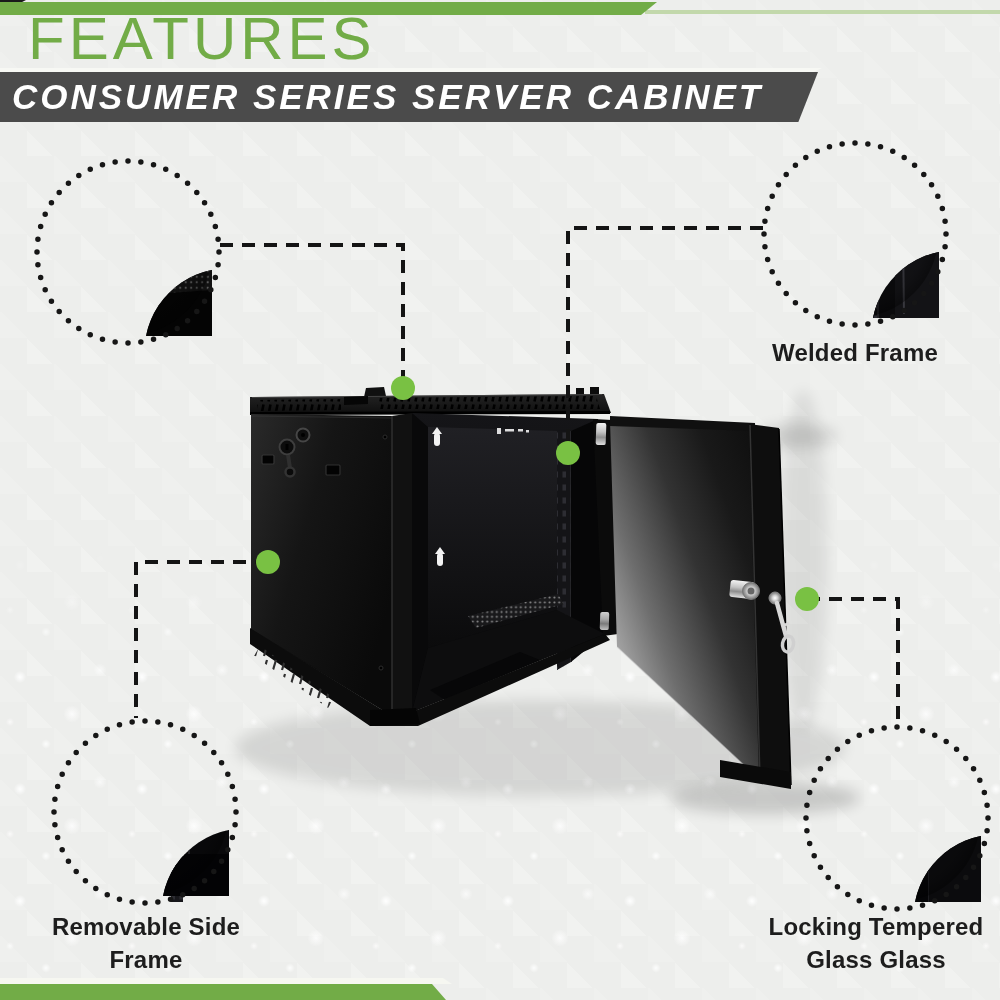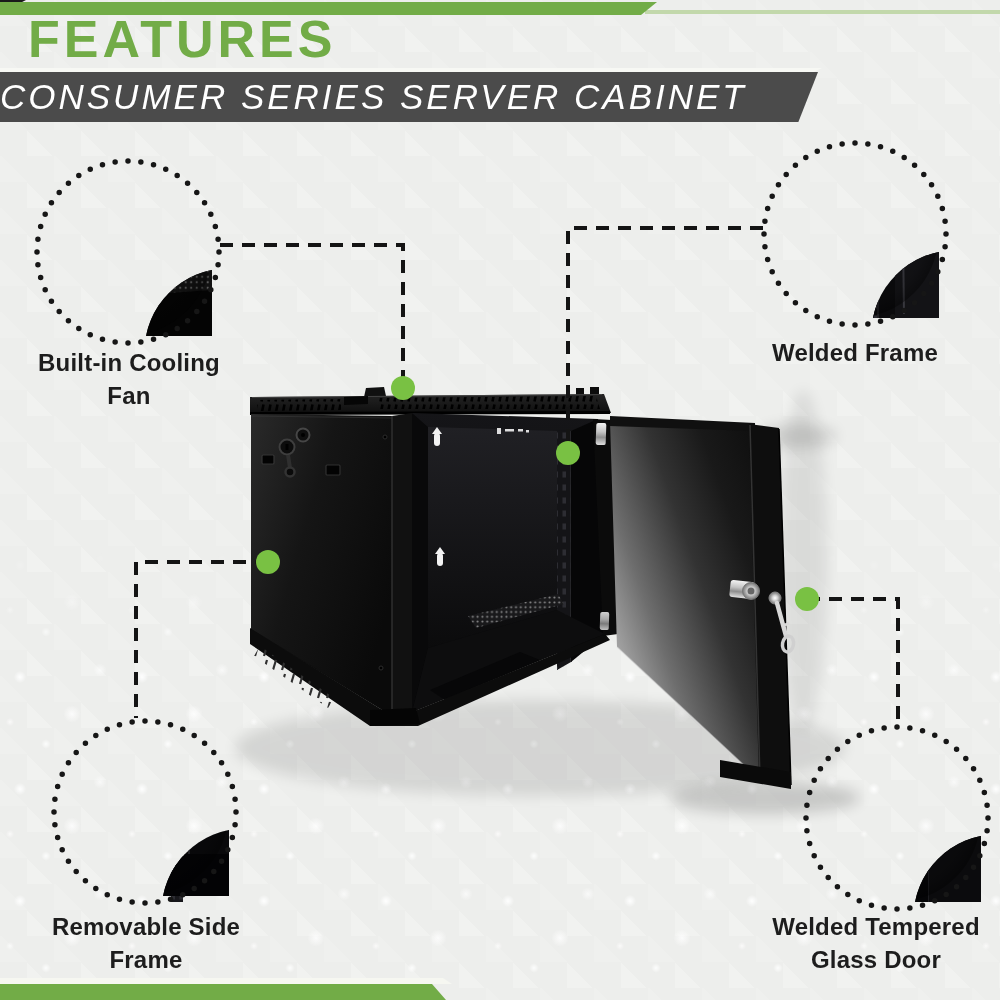"FEATURES" .page-title { font-size: 52px -> 60px; font-weight: 700 -> 400 }
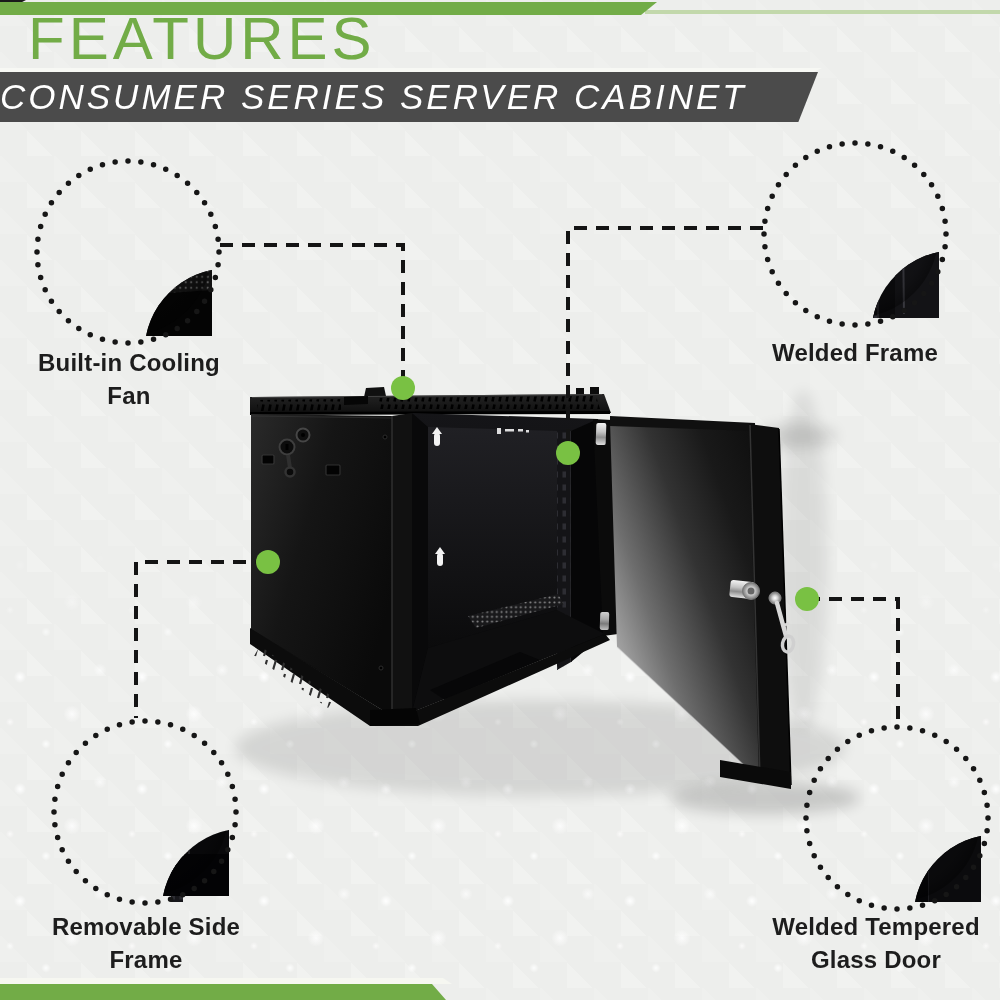"CONSUMER SERIES SERVER CABINET" .banner span { font-weight: 400 -> 700; margin-left: none -> 12px }
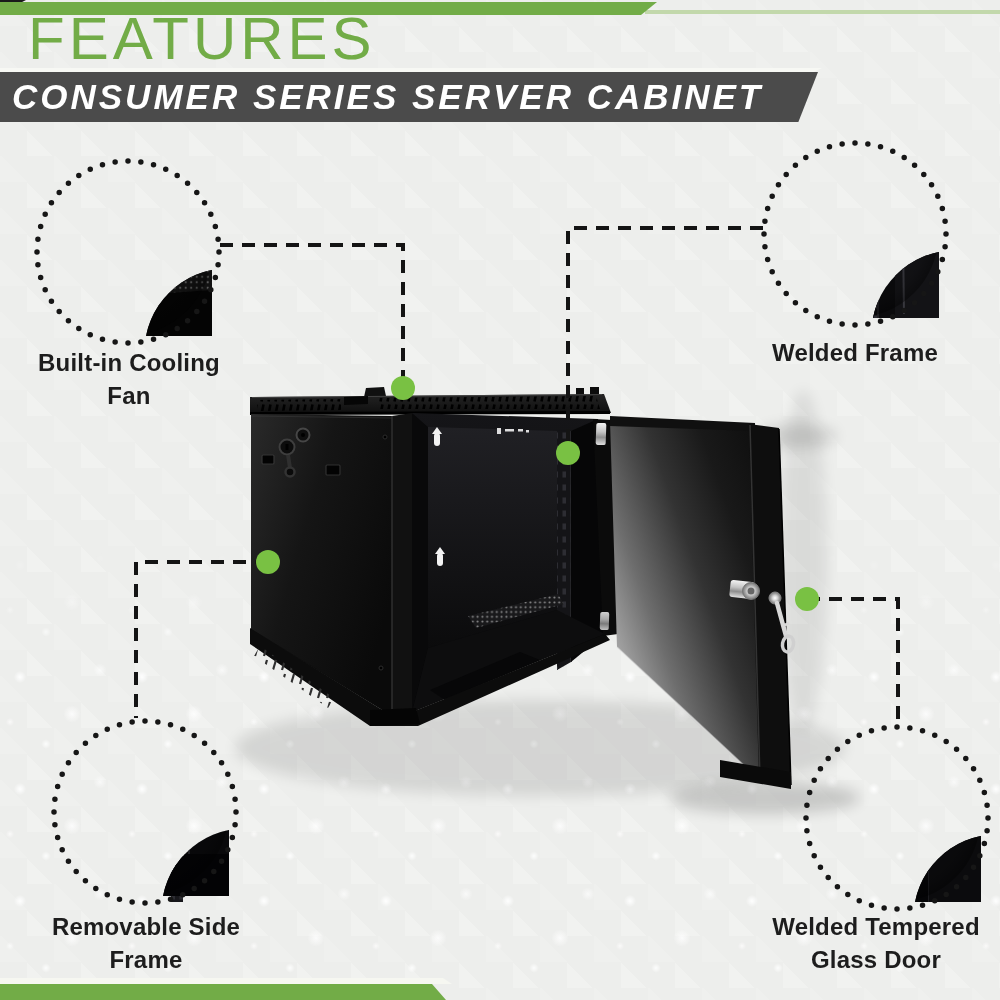"Built-in Cooling Fan" div.feature-label { html: <div>Built-in Cooling Fan</div> -> none }
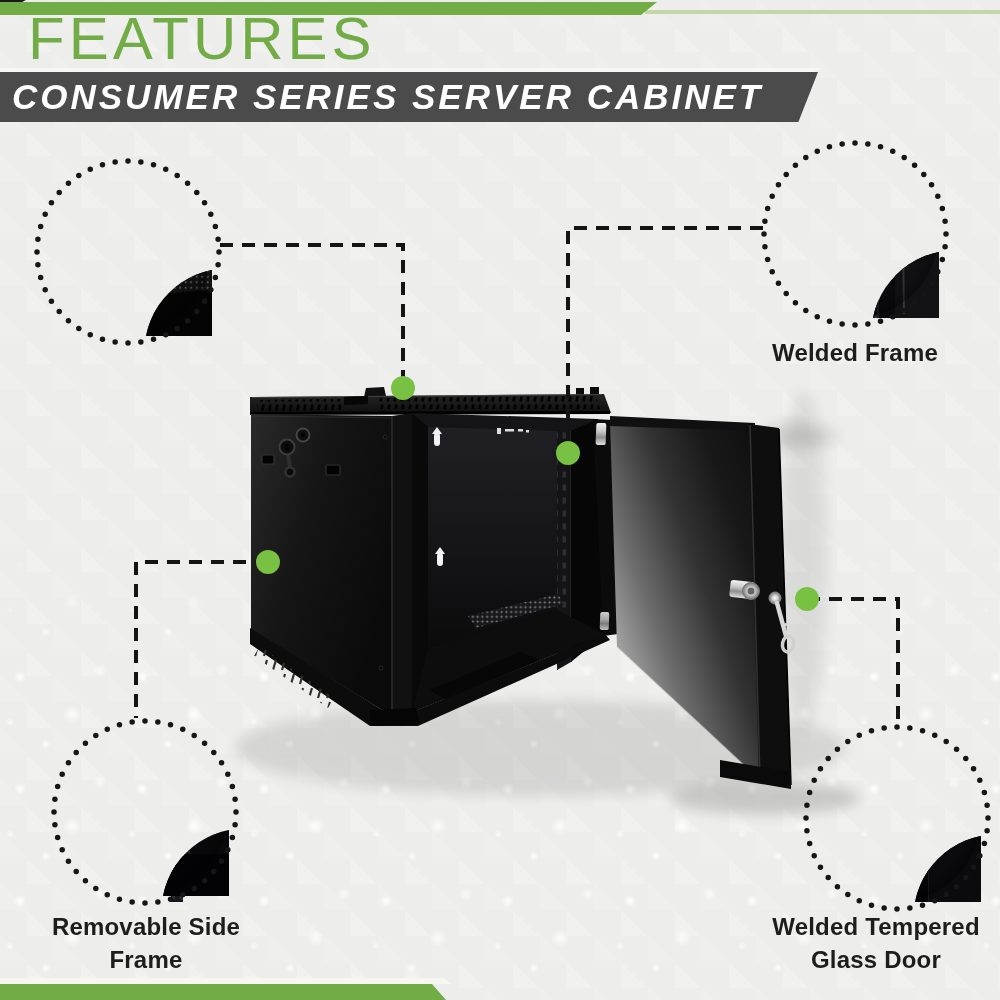"Welded Tempered Glass Door" div.feature-label { text: Welded Tempered Glass Door -> Locking Tempered Glass Glass }
